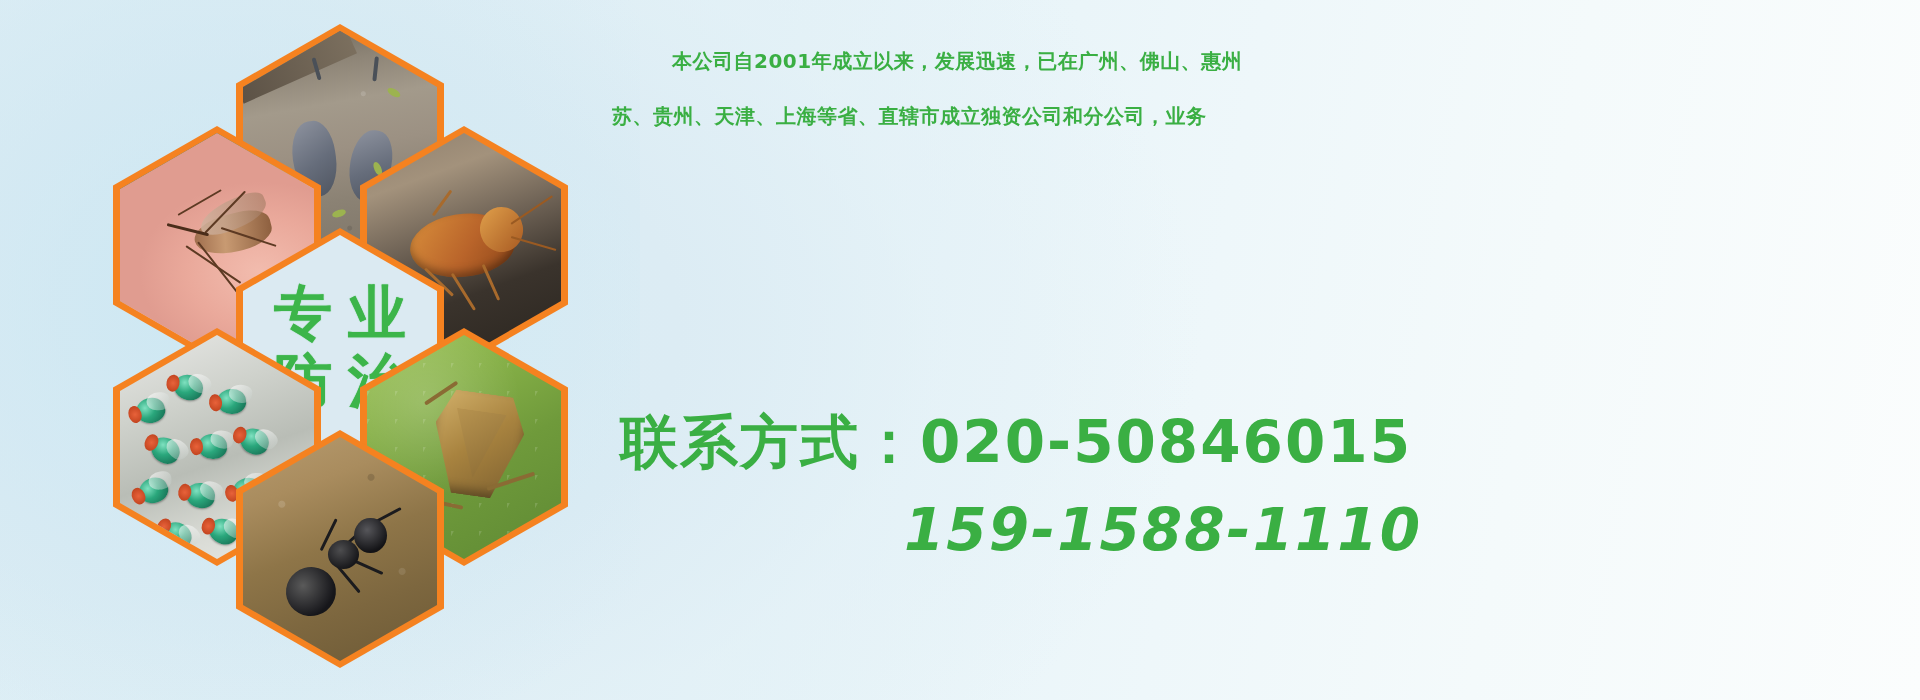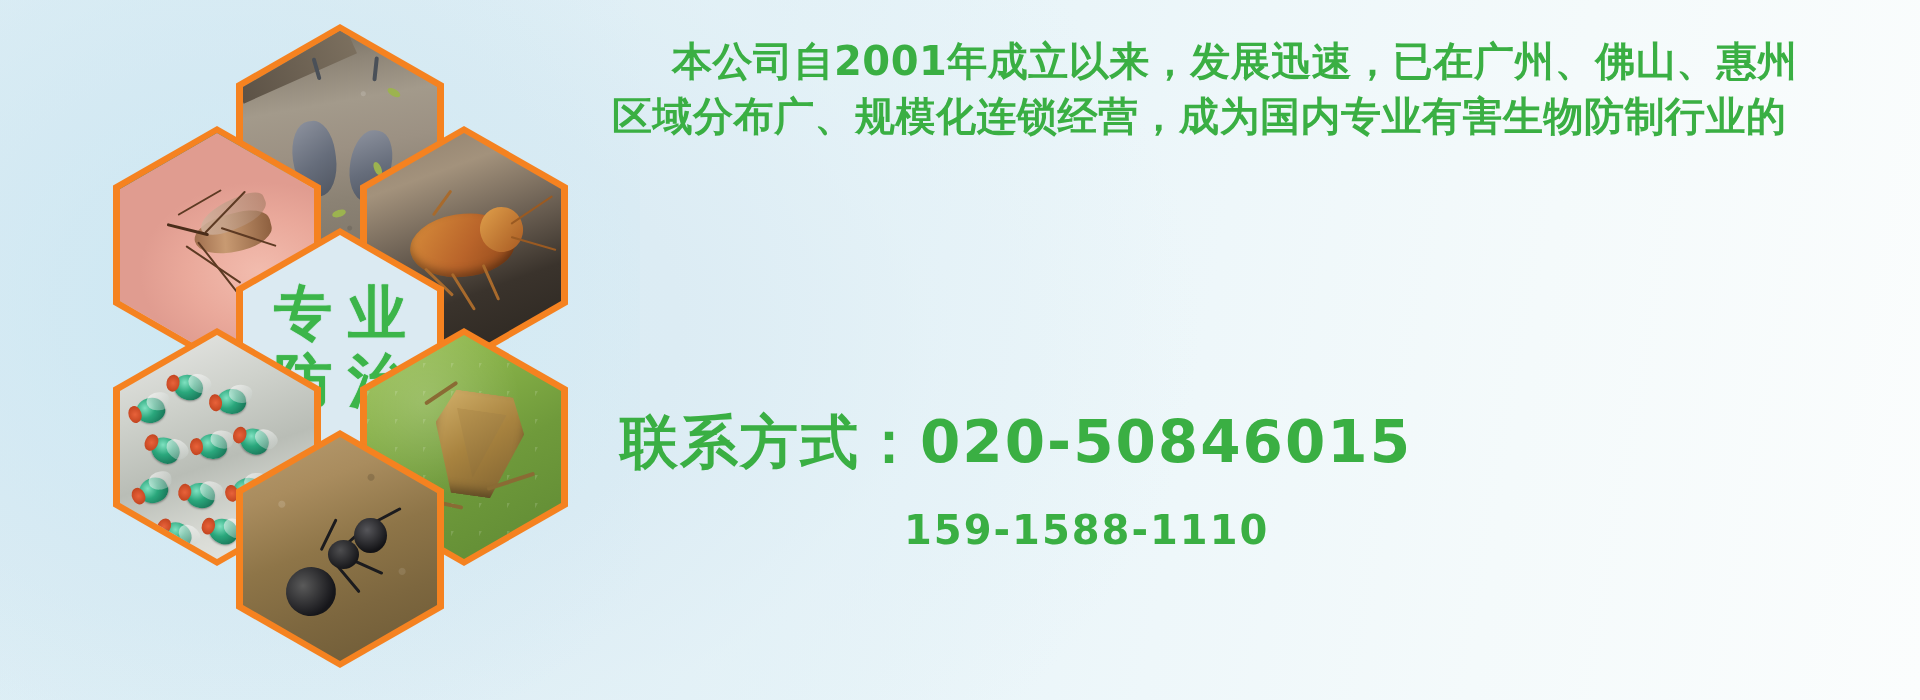"本公司自2001年成立以来，发展迅速，已在广州、佛山、惠州" .body-copy { font-size: 40px -> 20px }
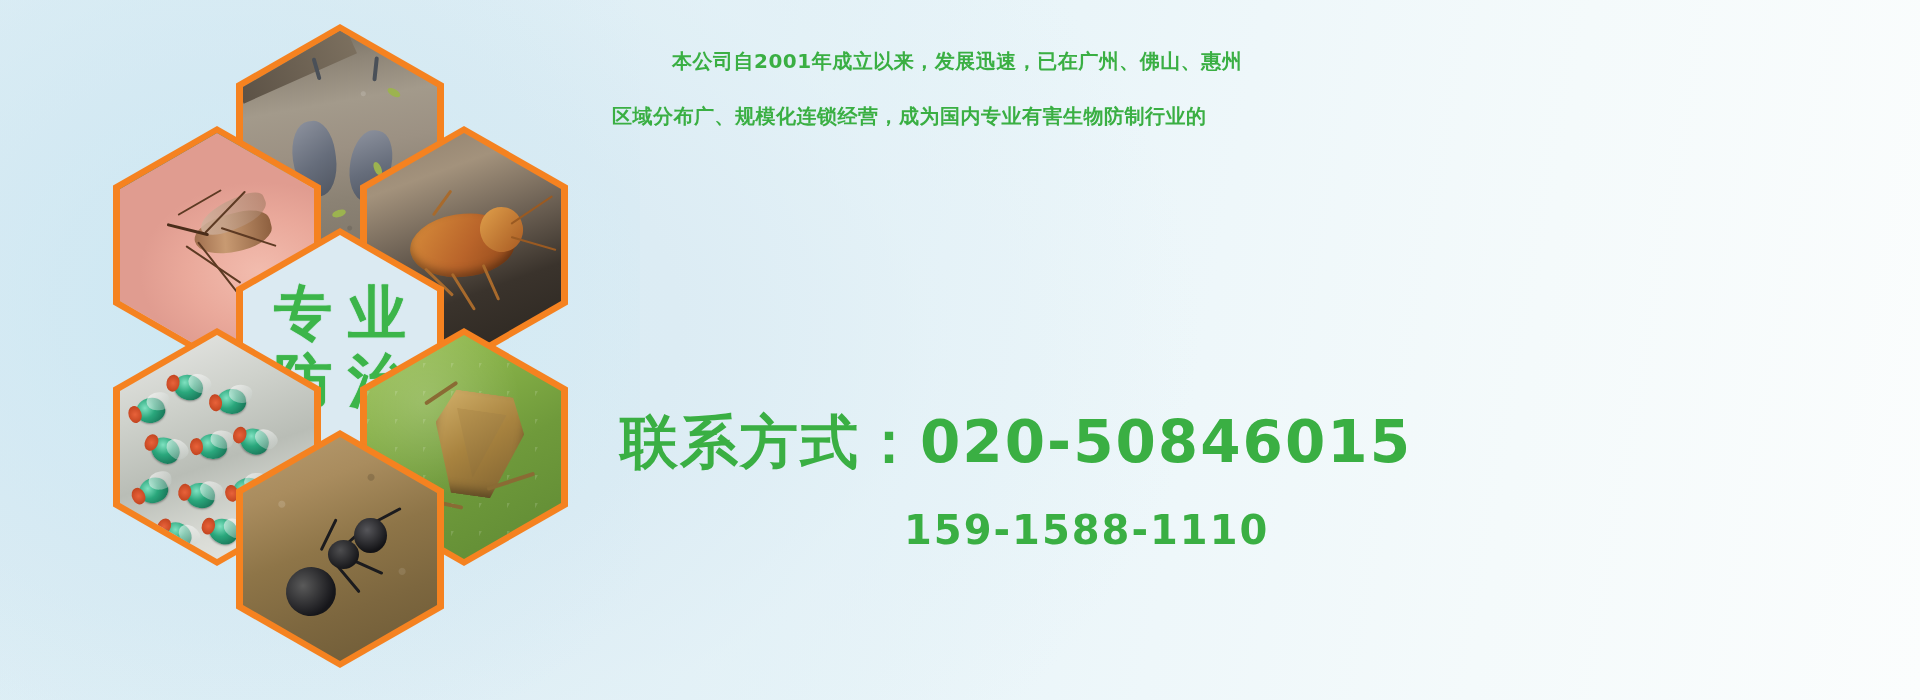"苏、贵州、天津、上海等省、直辖市成立独资公司和分公司，业务" p { html: none -> <p>苏、贵州、天津、上海等省、直辖市成立独资公司和分公司，业务</p> }
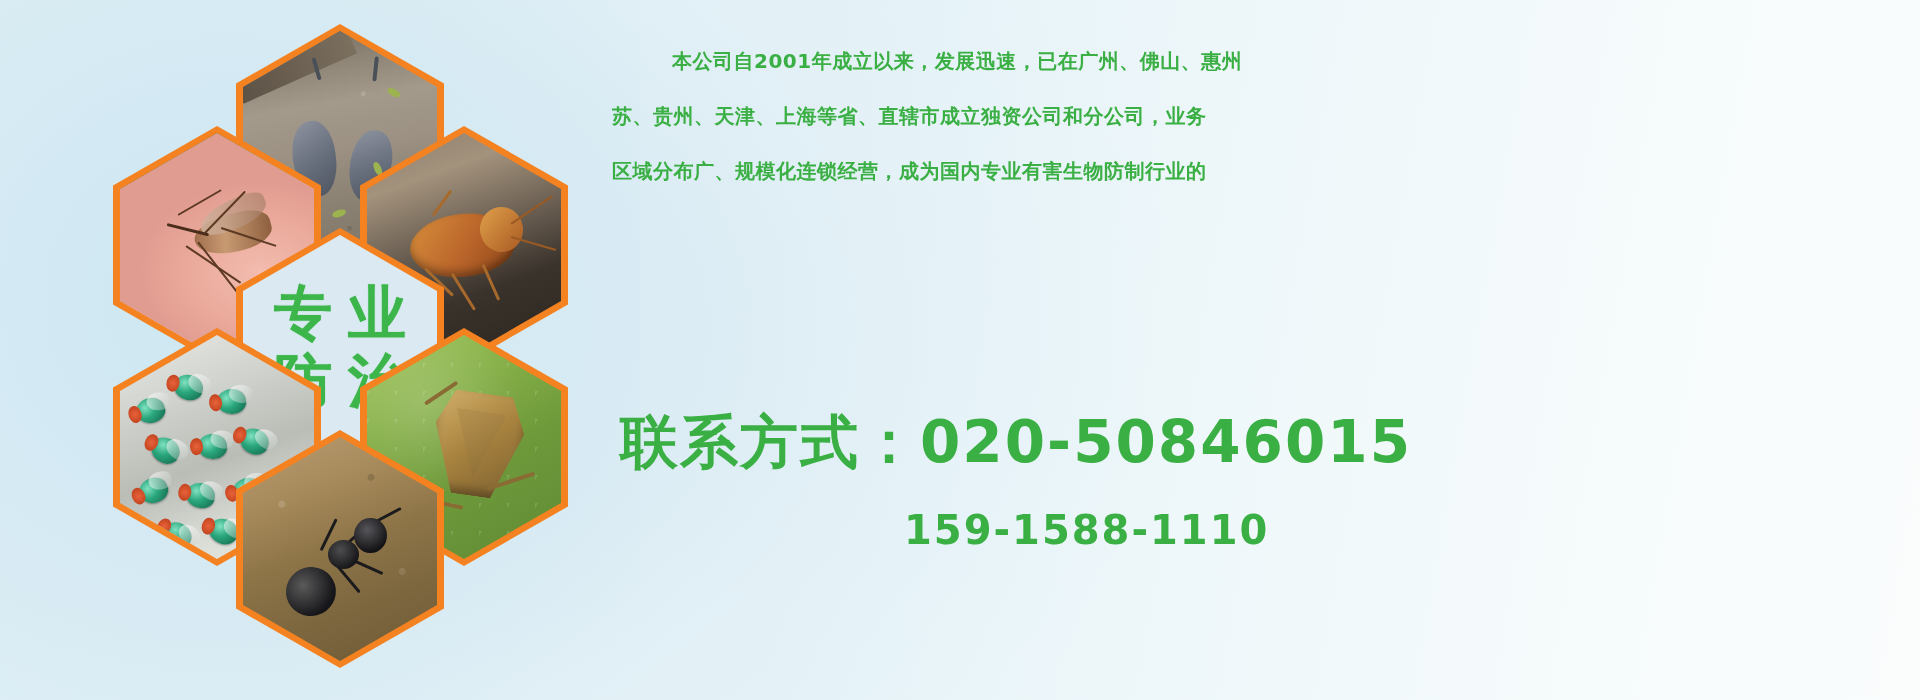"区域分布广、规模化连锁经营，成为国内专业有害生物防制行业的" p { html: <p>区域分布广、规模化连锁经营，成为国内专业有害生物防制行业的</p> -> none }
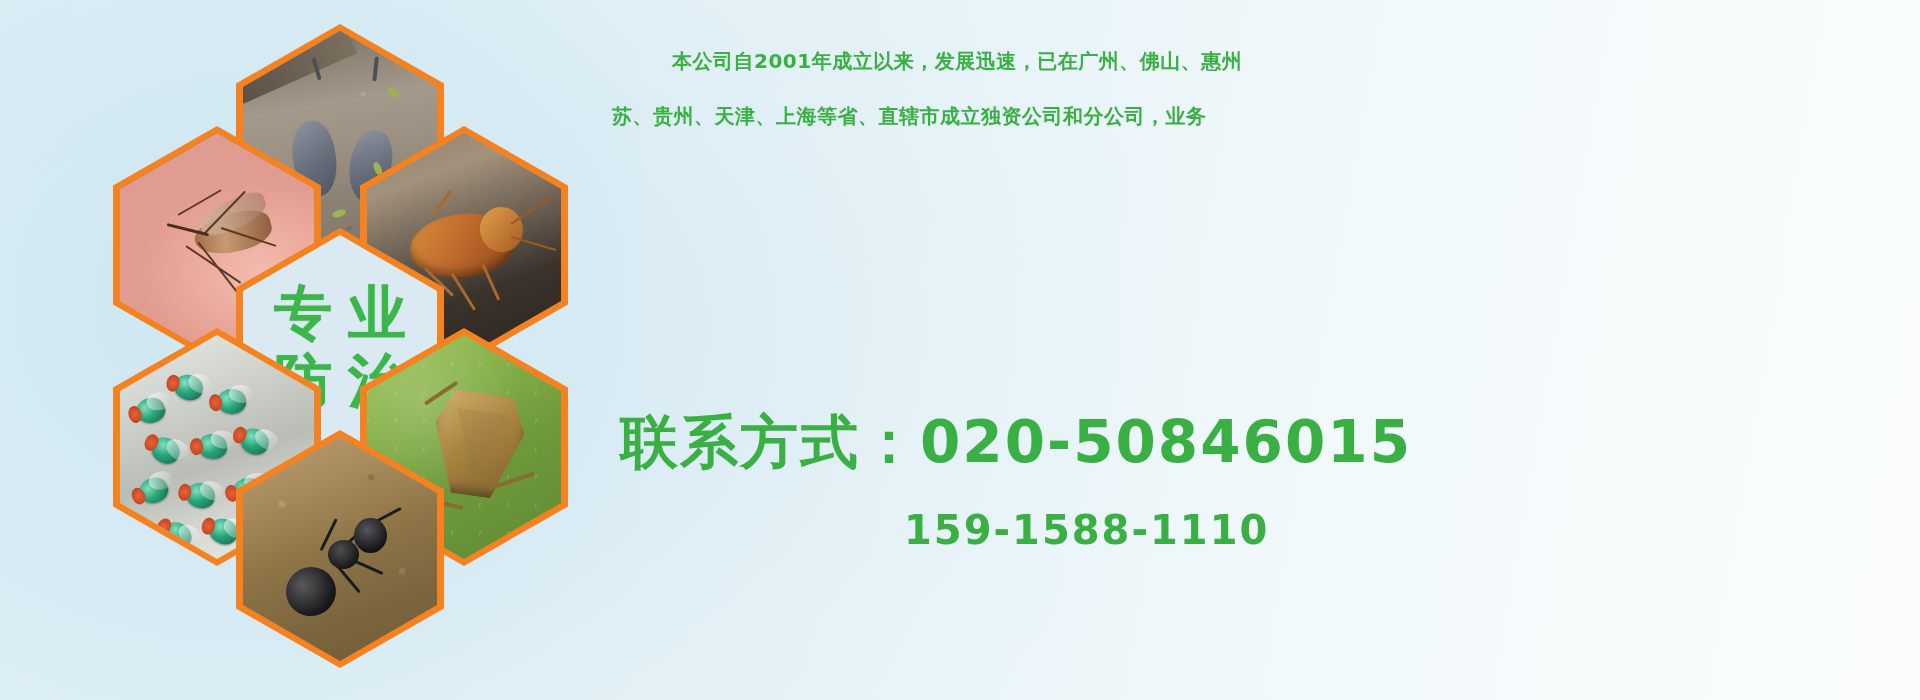"159-1588-1110" .contact .row2 { font-size: 40px -> 58px; font-style: none -> italic }
